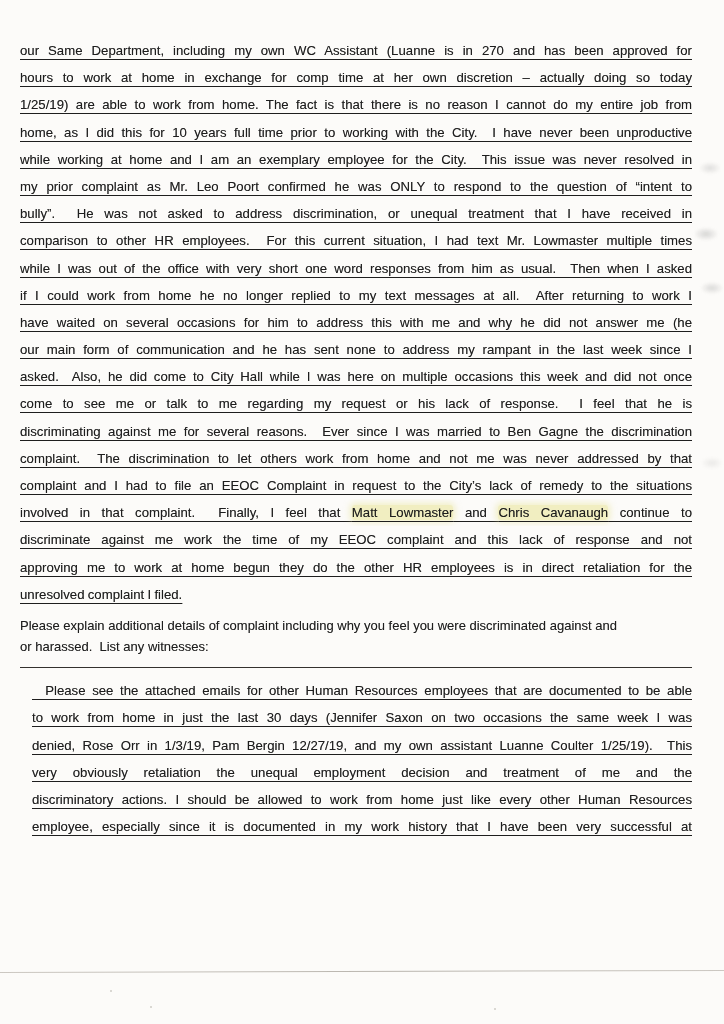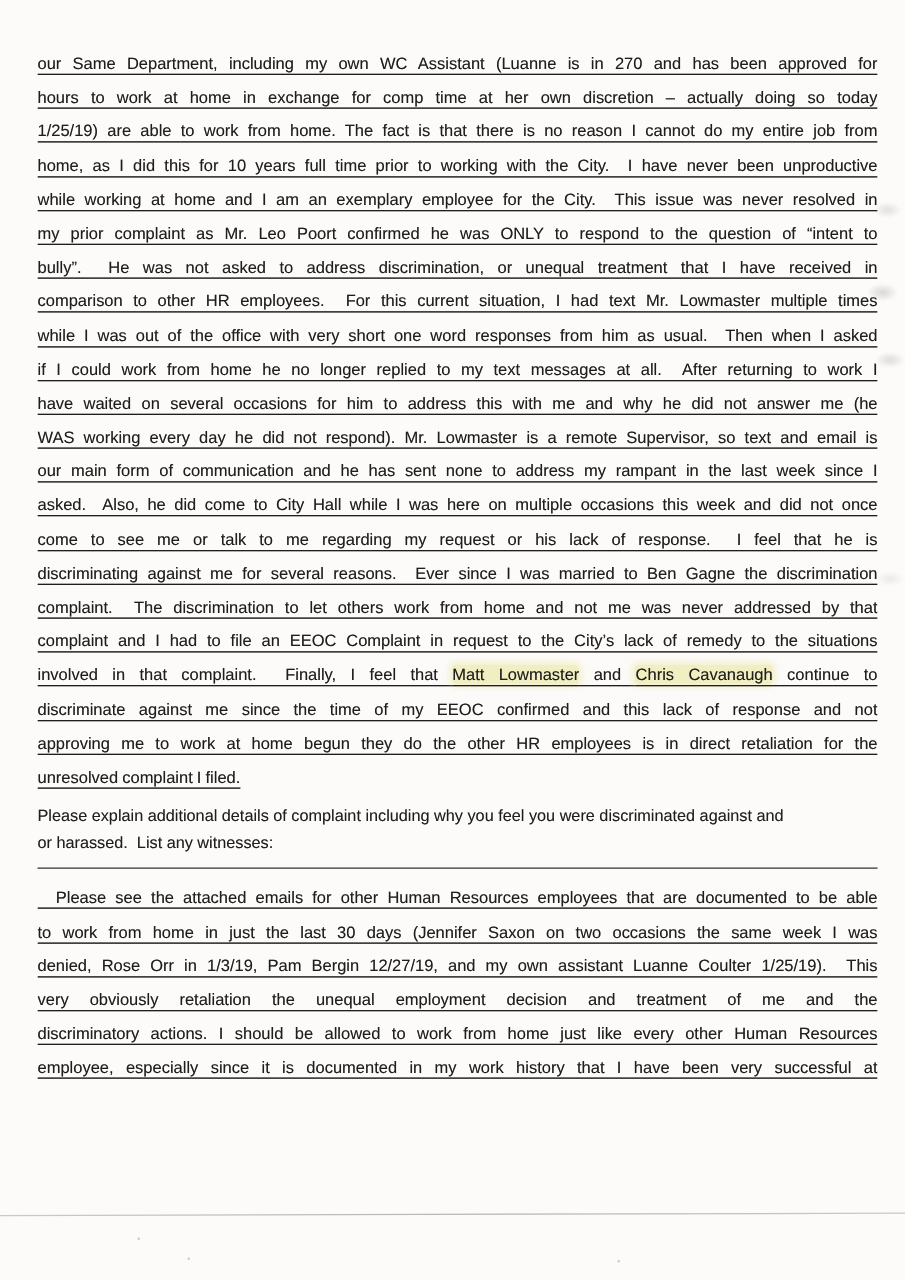"our Same Department, including my" .page { left: 30px -> 20px }
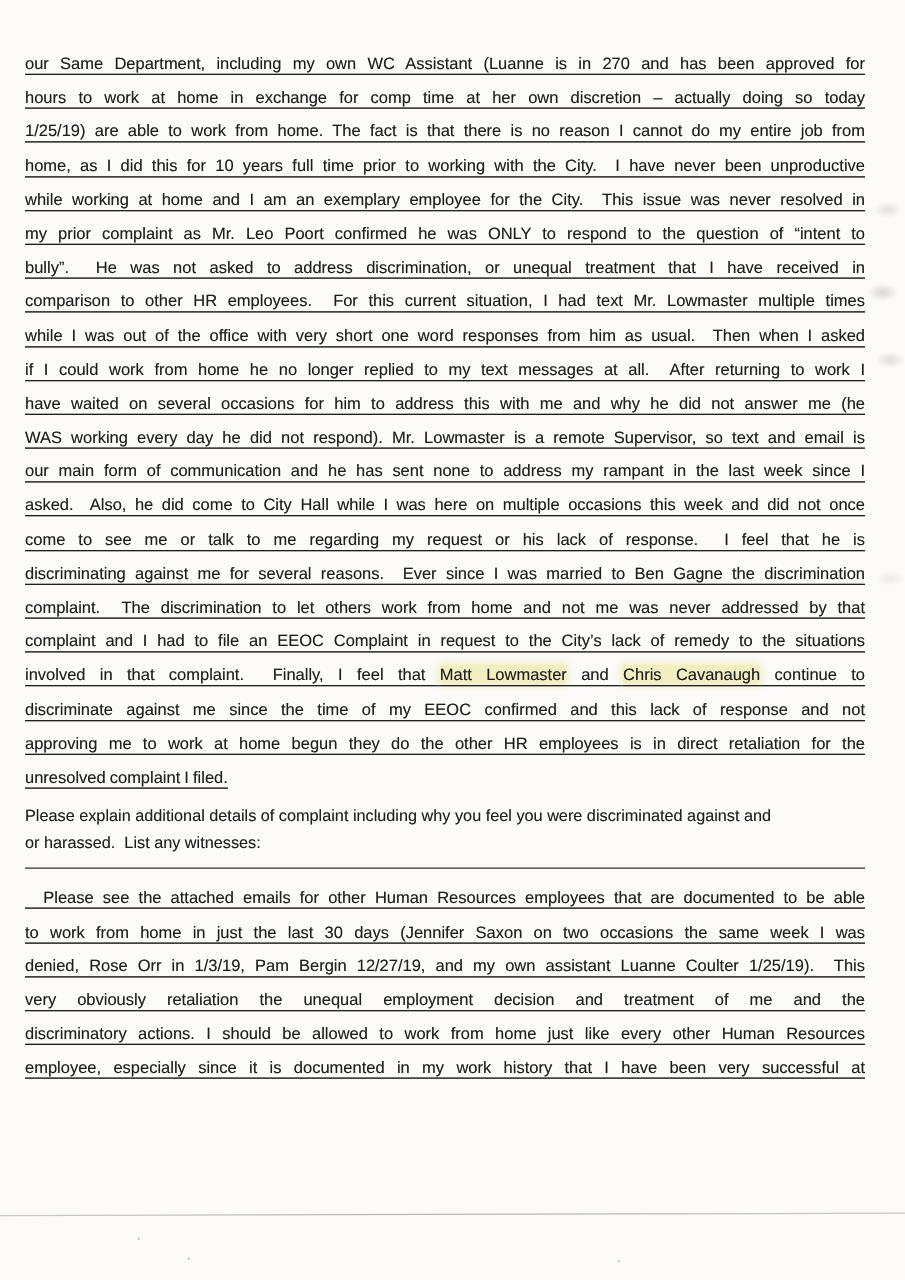"WAS working every day he" div.line { html: <div>WAS working every day he did not respond). Mr. Lowmaster is a remote Supervisor, so text and email is</div> -> none }
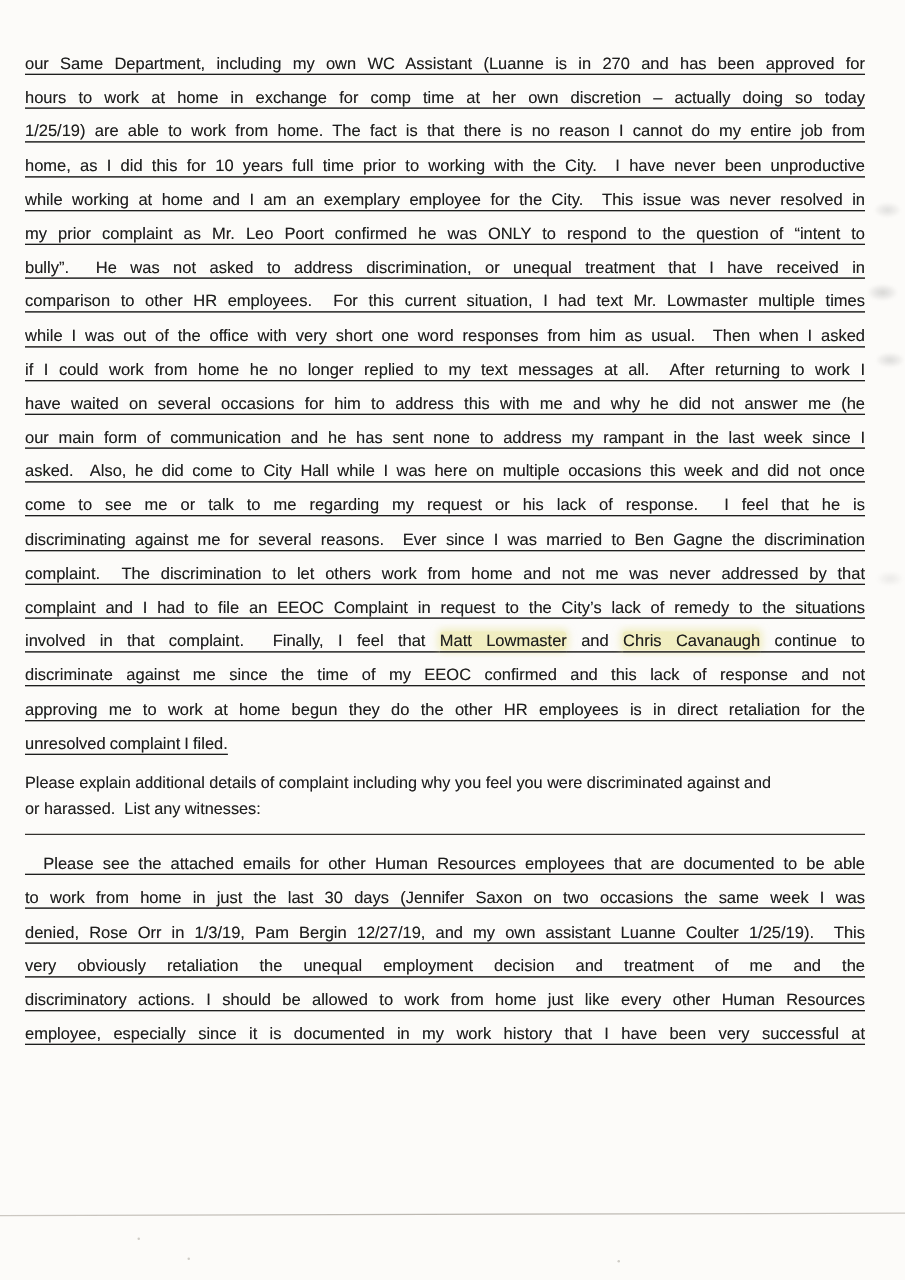"discriminate against me since the" div.line { text: since the time of my EEOC confirmed -> work the time of my EEOC complaint }
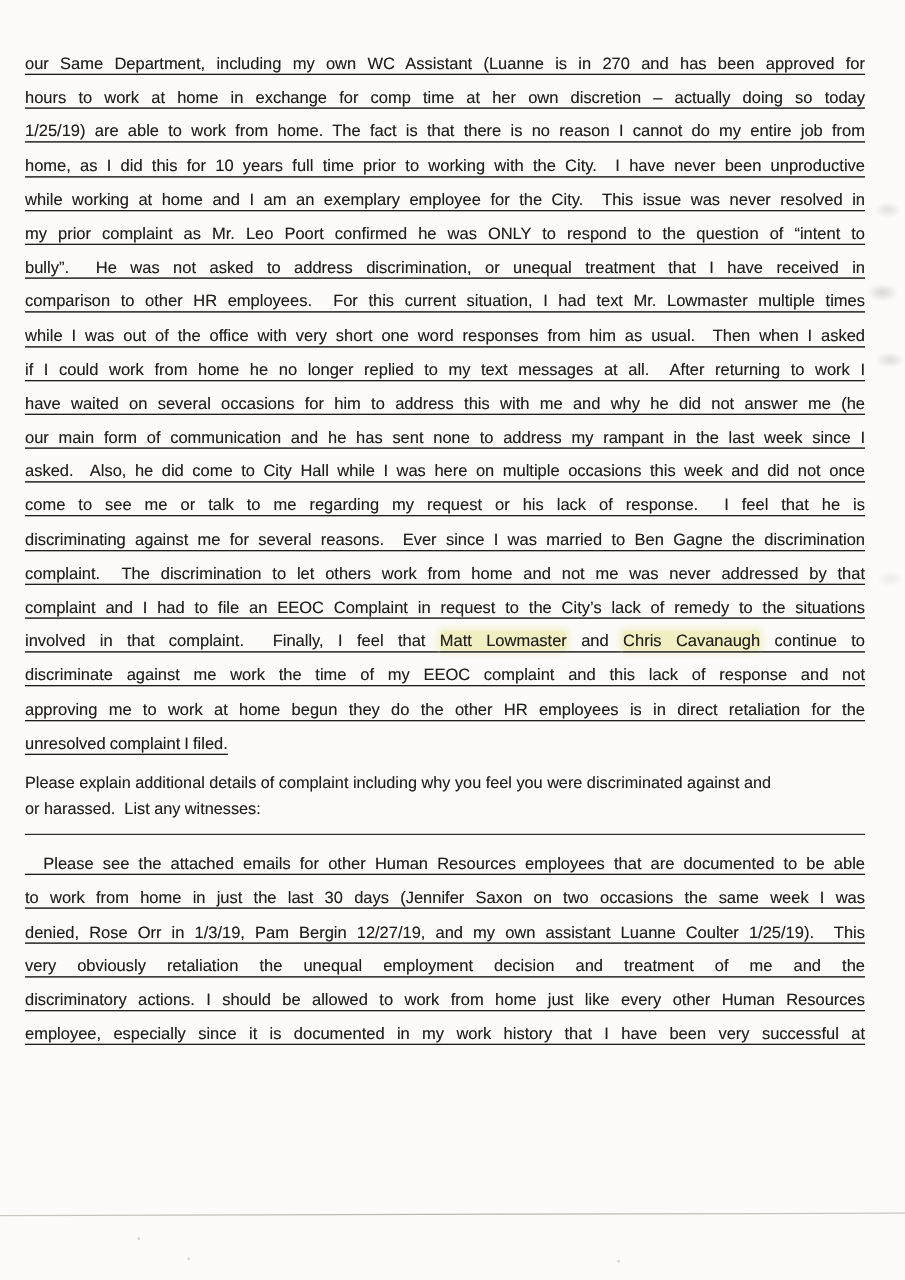"Please see the attached emails" .answer-para { margin-left: none -> 12px }
